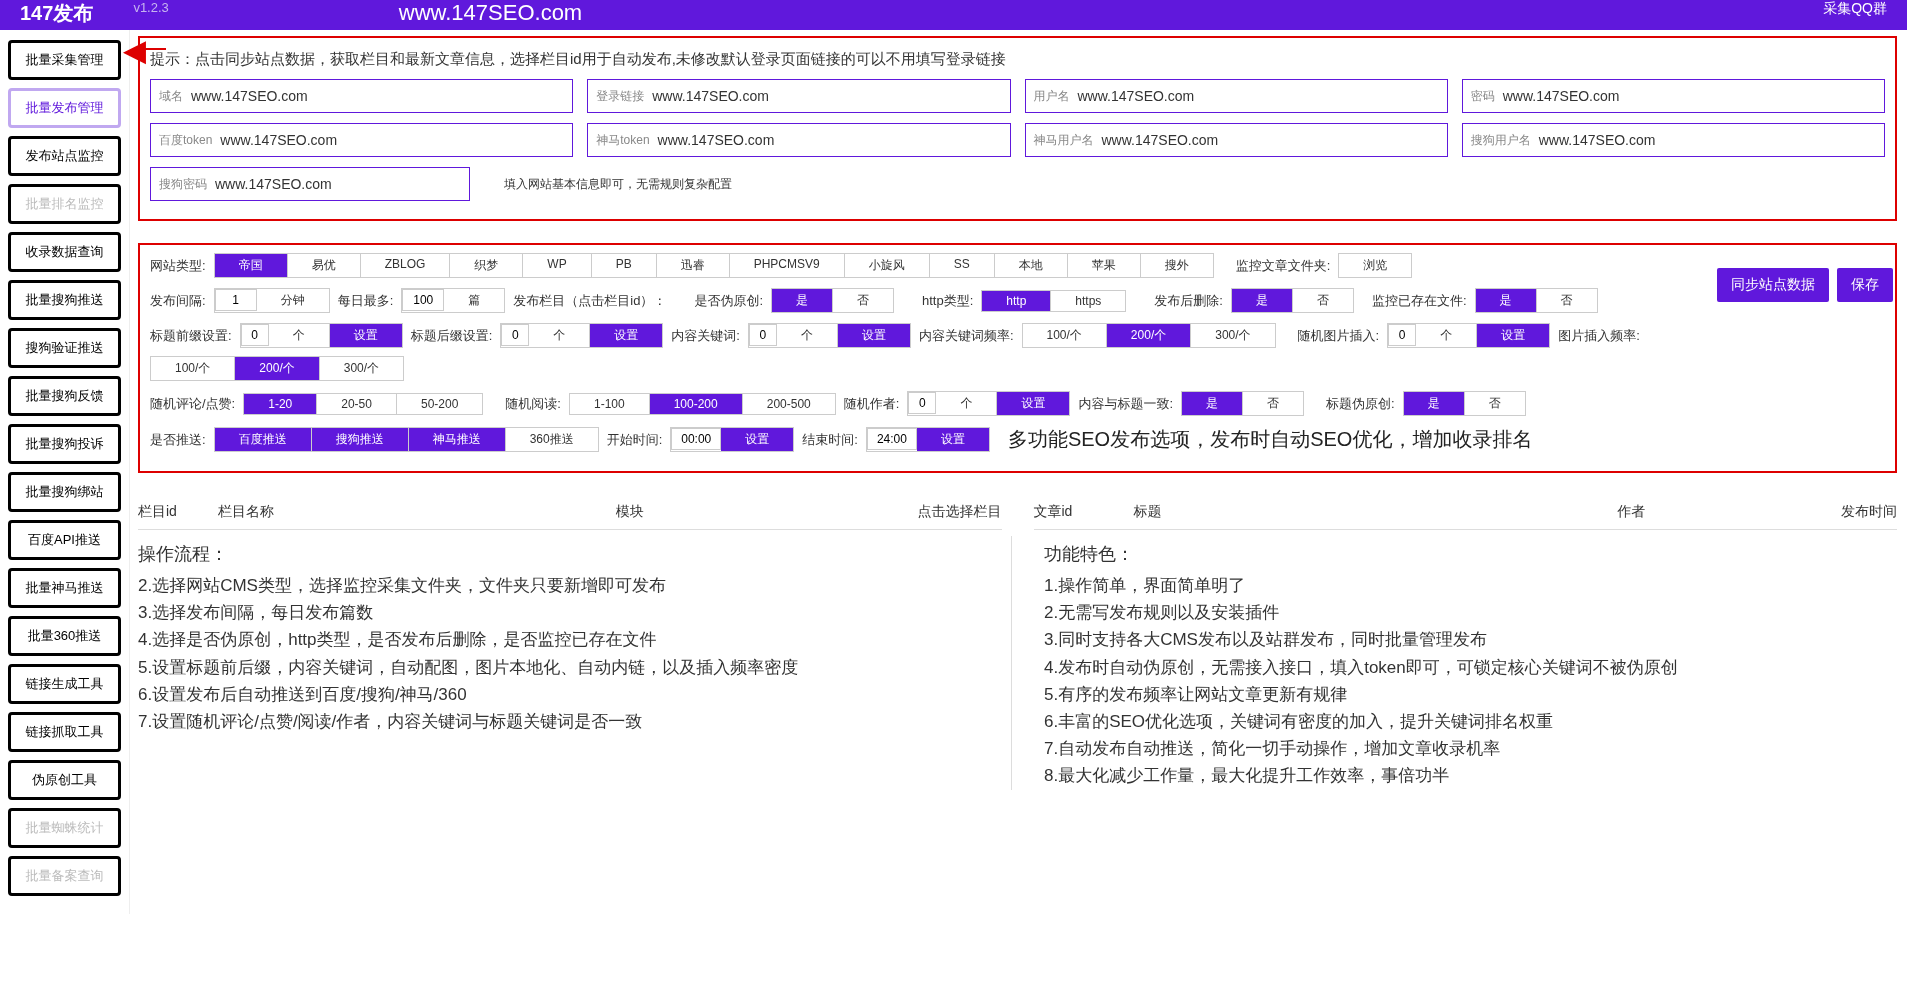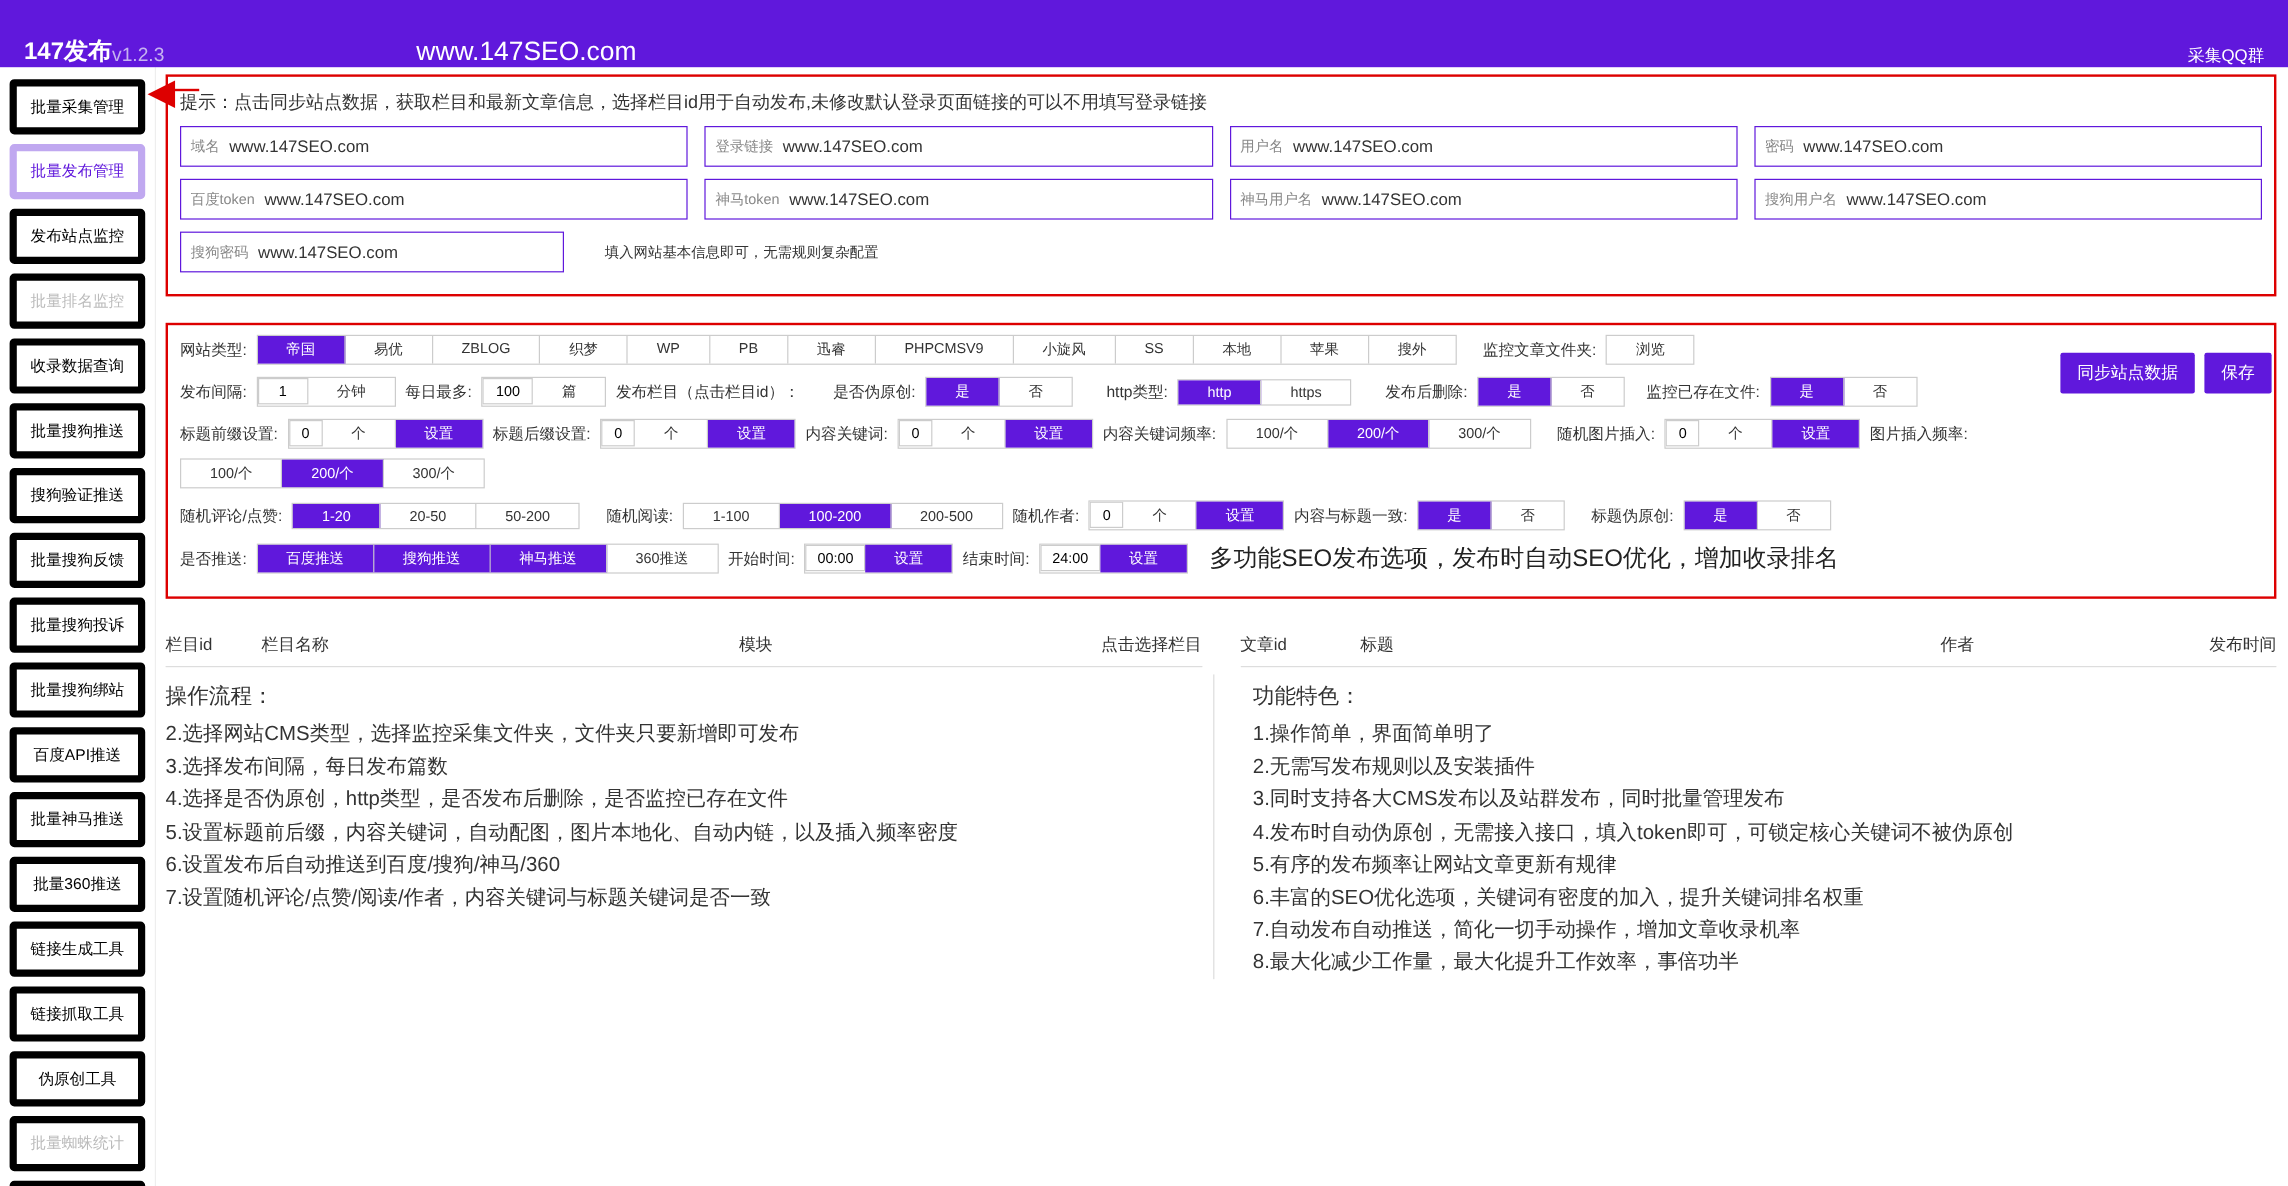"147发布" .topbar { align-items: flex-end -> flex-start; gap: none -> 20px; height: 56px -> 30px }
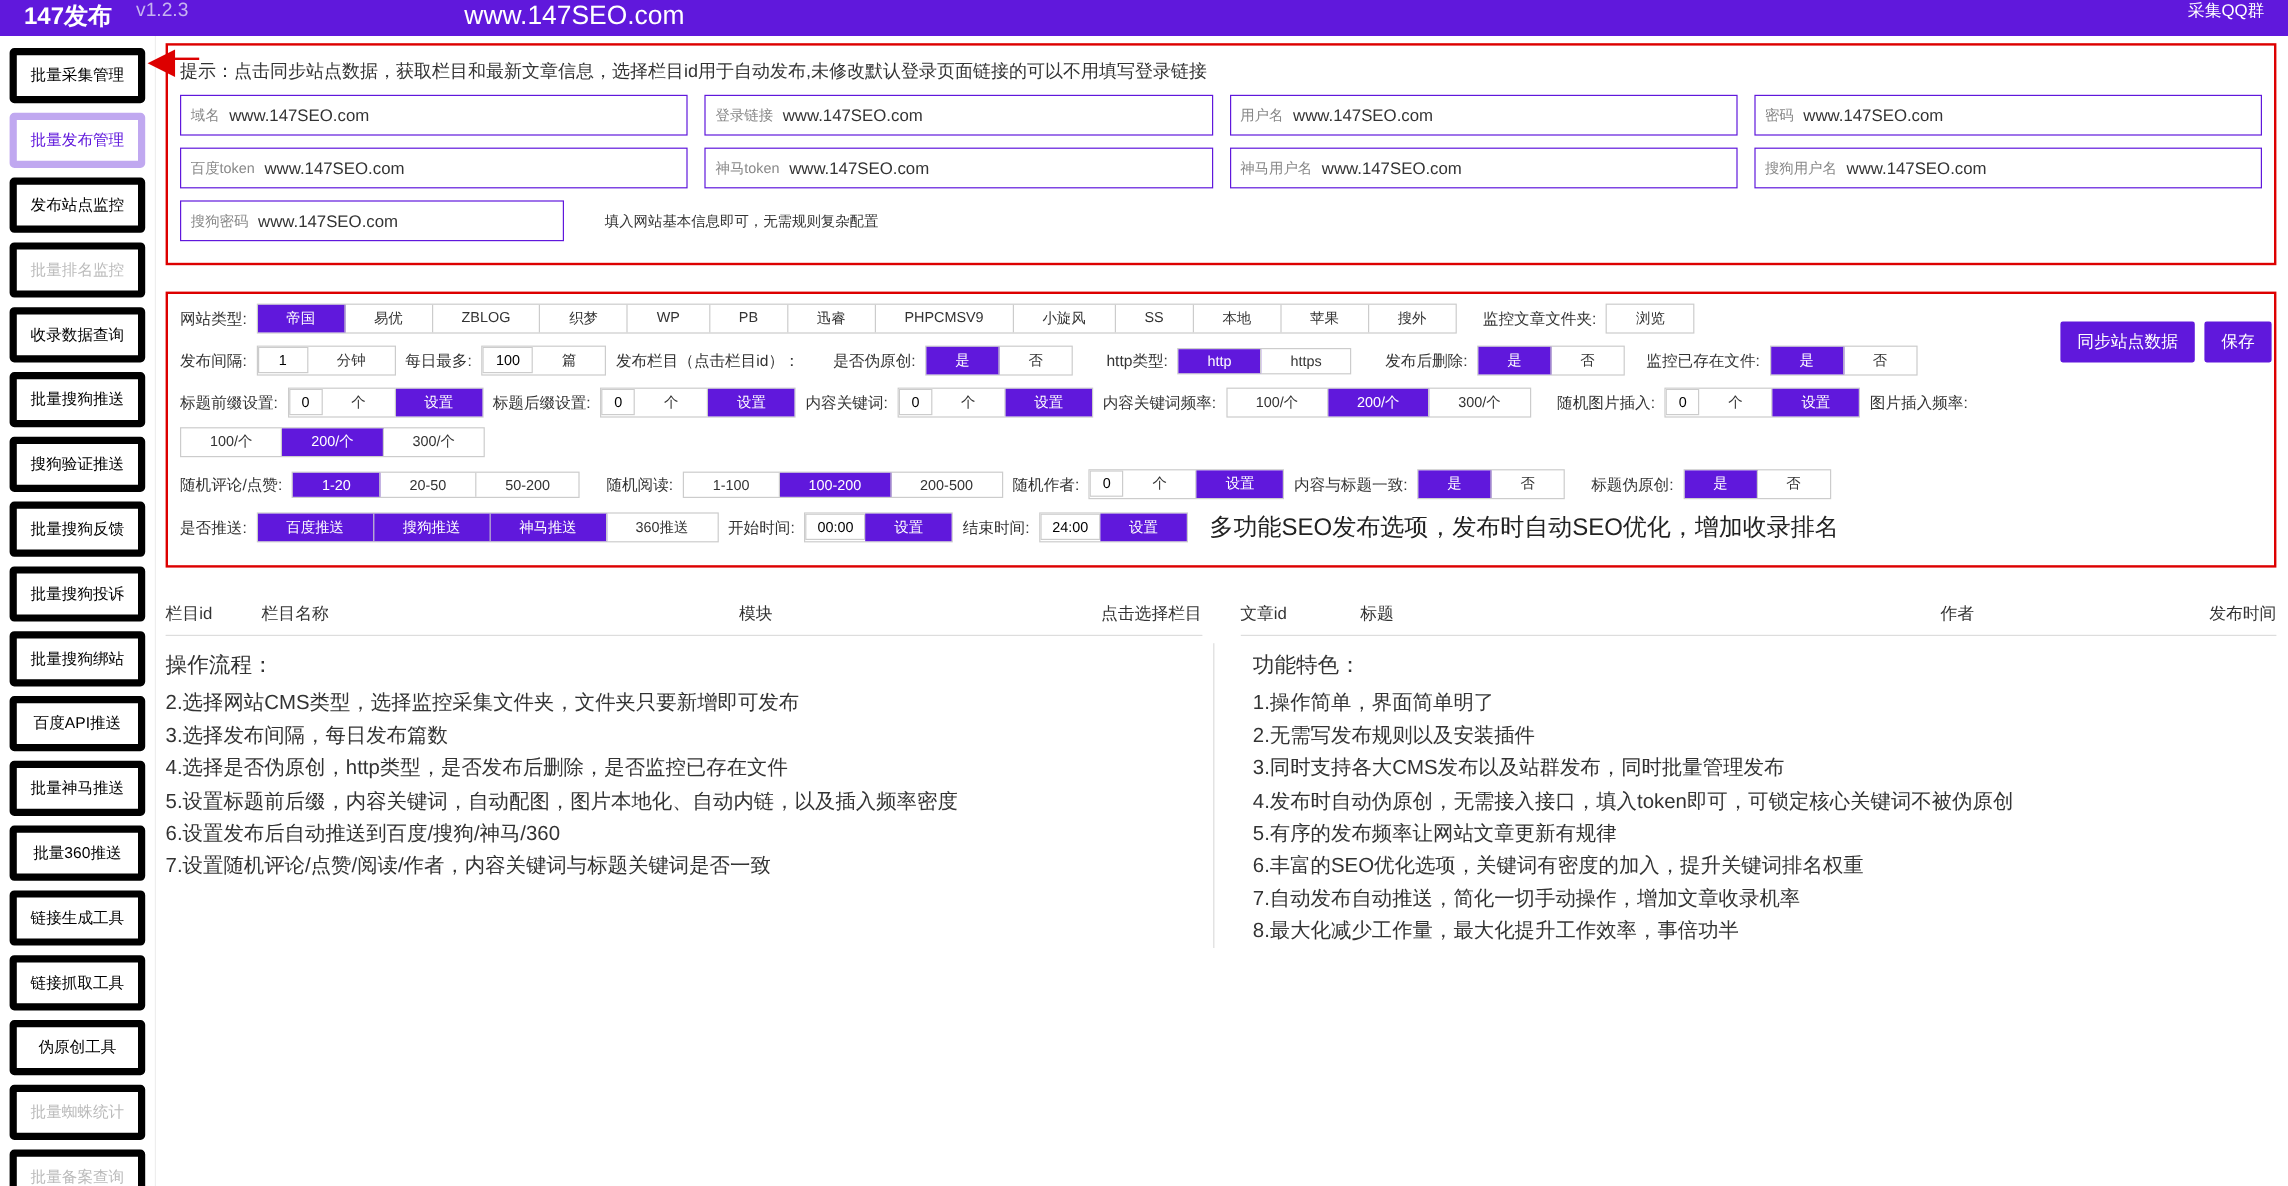"v1.2.3" .top-ver { font-size: 16px -> 13px; margin-left: 0 -> 20px }
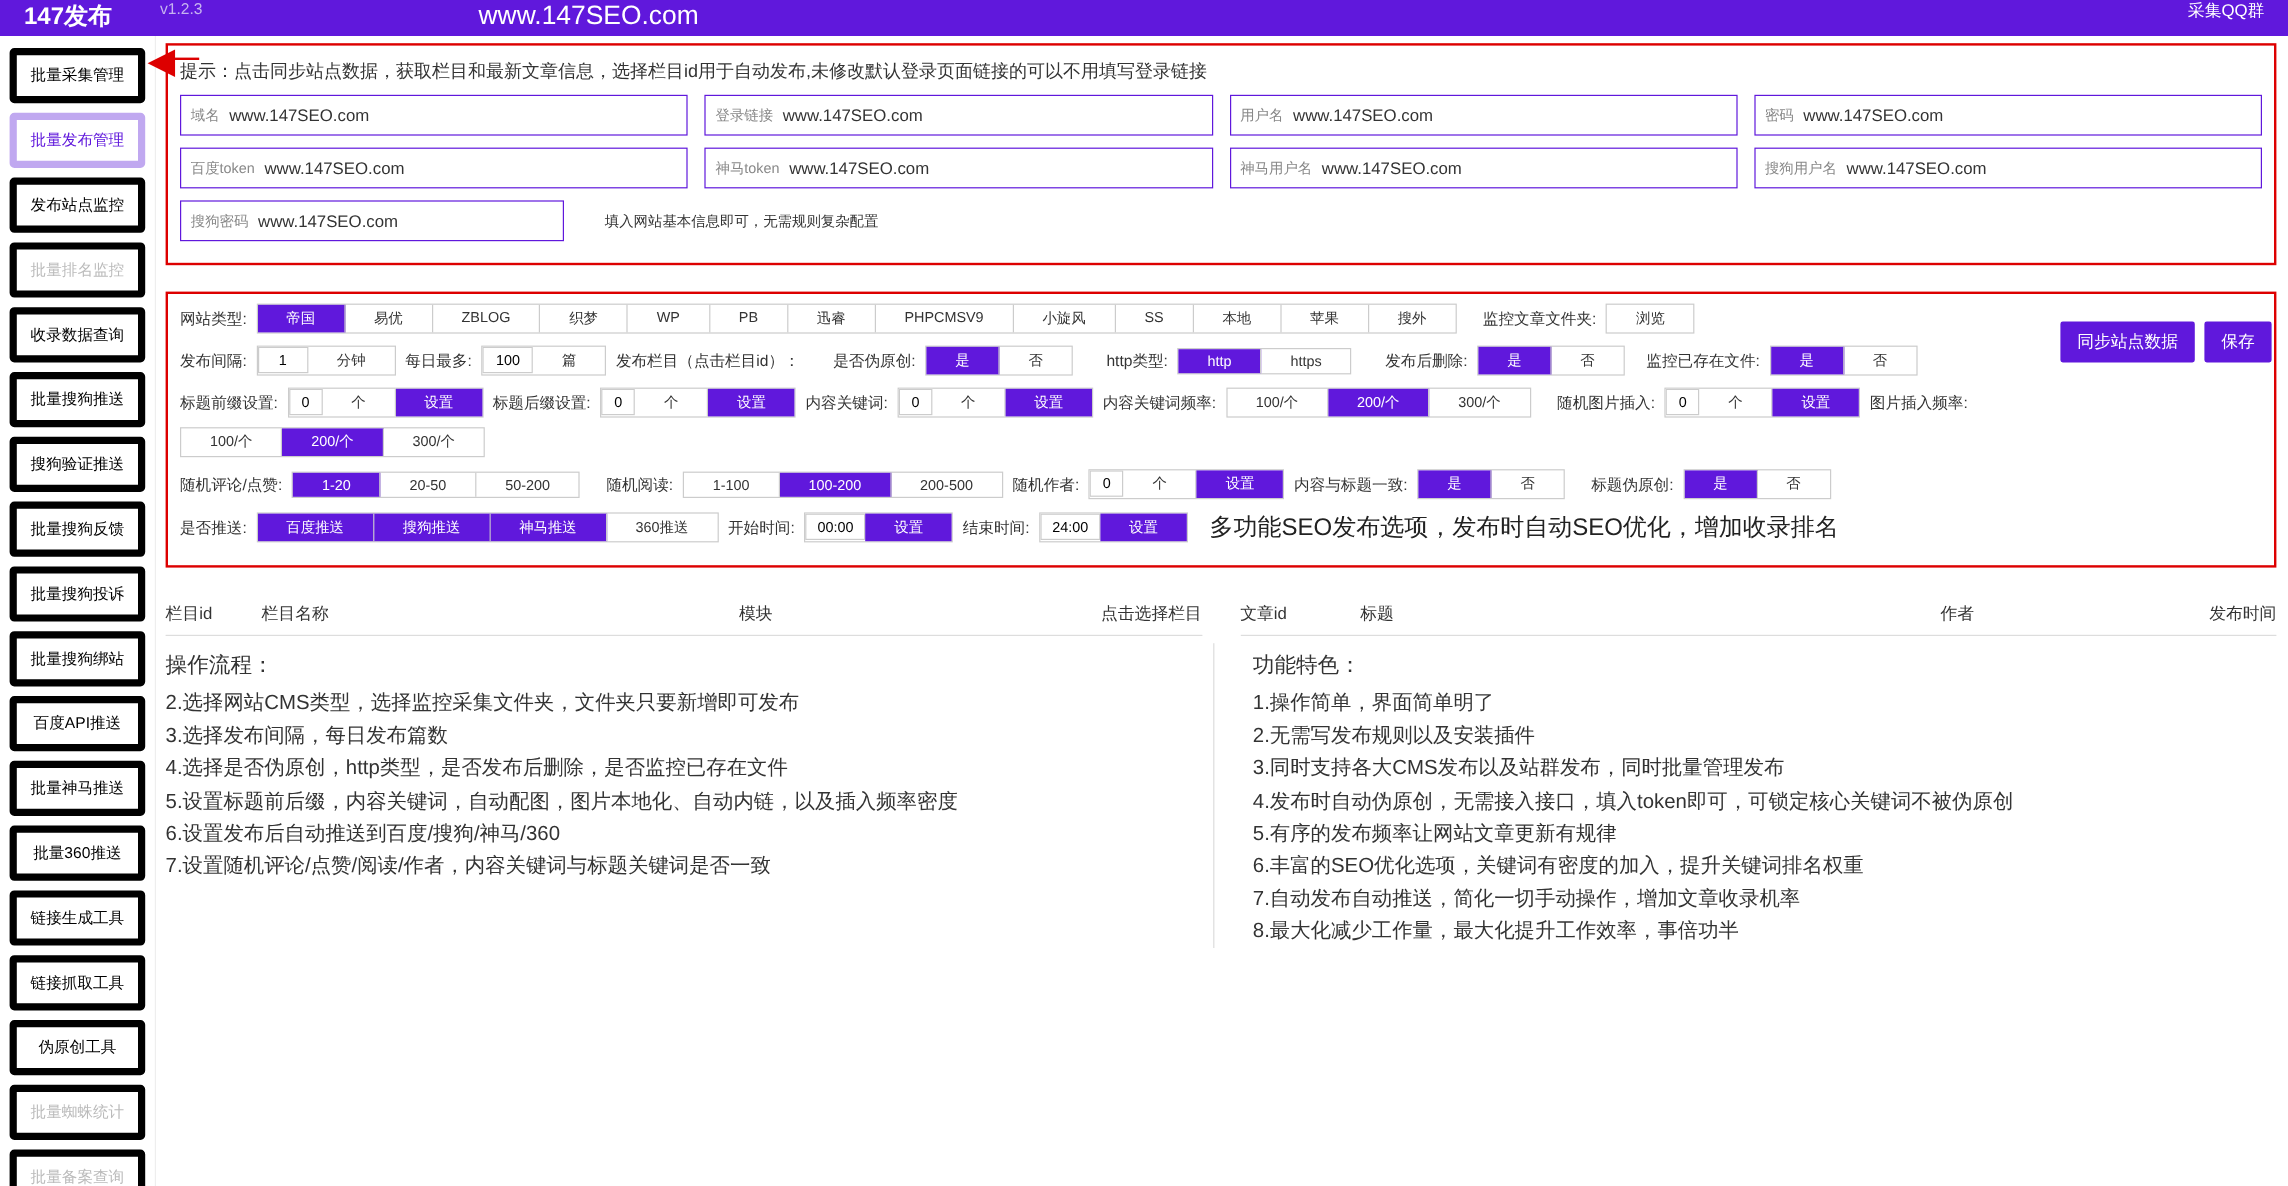"批量采集管理" .sbtn { border: 6px solid #000000 -> 3px solid #000000 }
